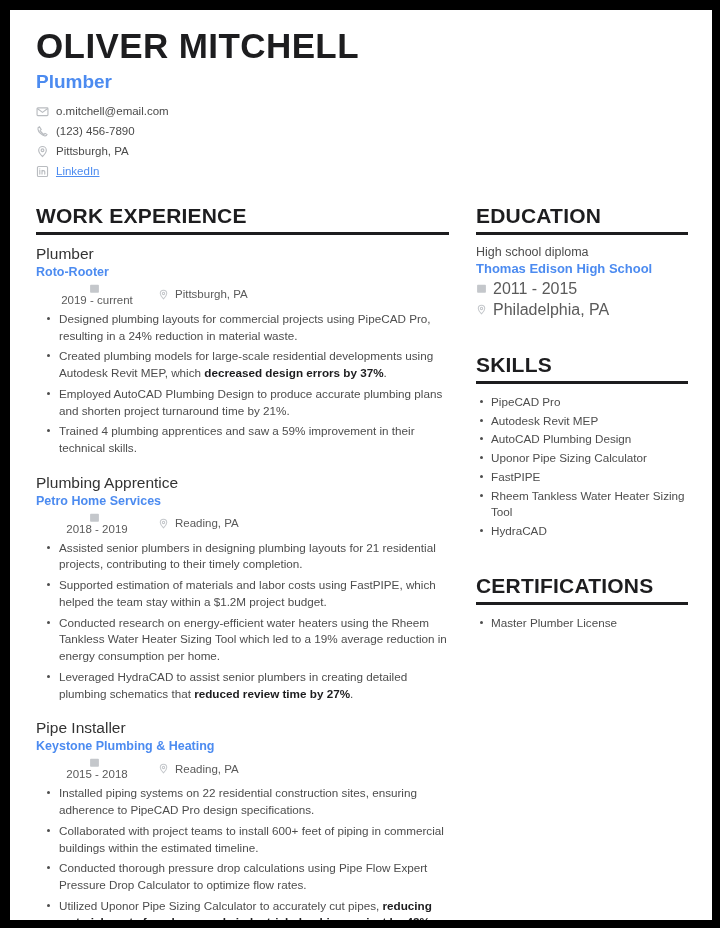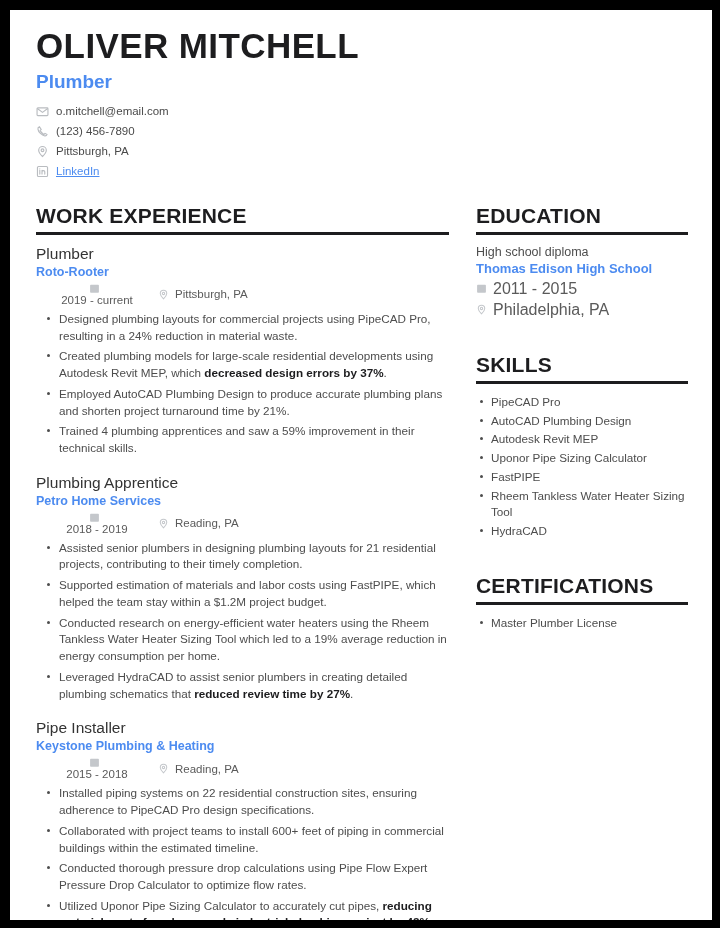"AutoCAD Plumbing Design" li { order: before "Autodesk Revit MEP" -> after "Autodesk Revit MEP" }
